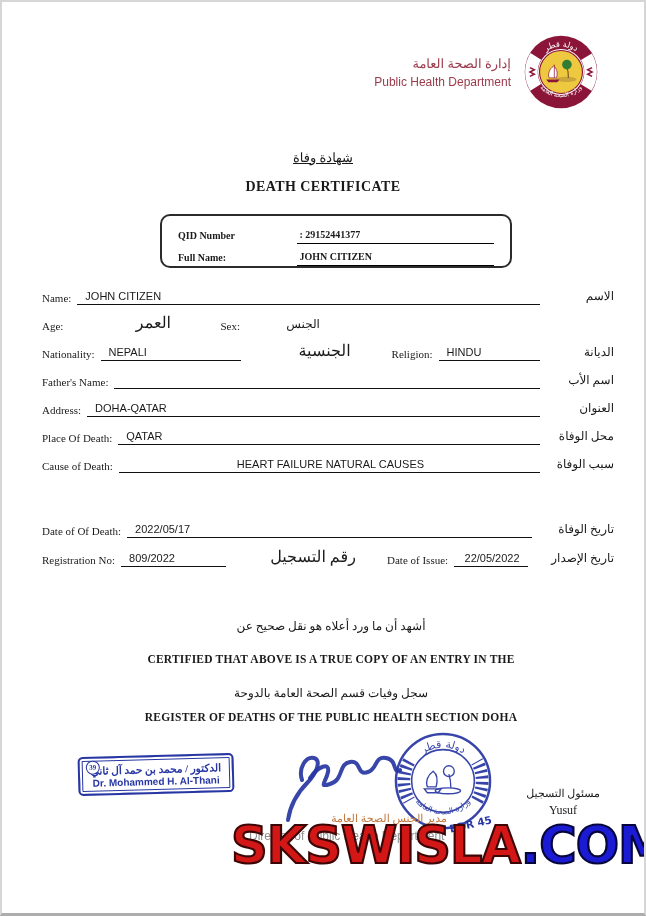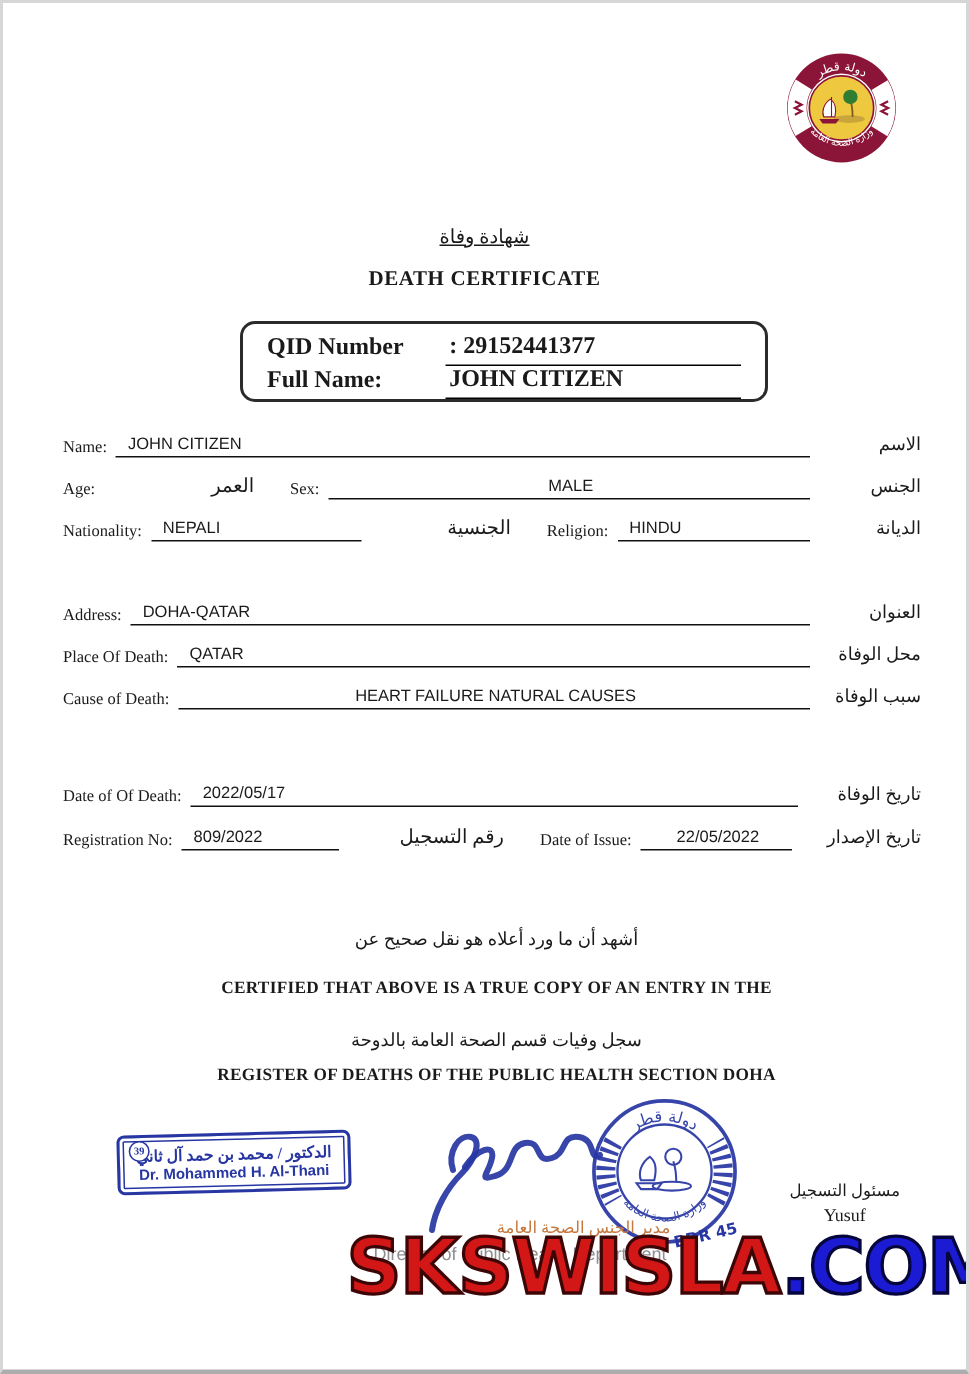"إدارة الصحة العامة" div.dept { html: none -> <div> <div>إدارة الصحة العامة</div> <div>Public Health Department</div> </div> }
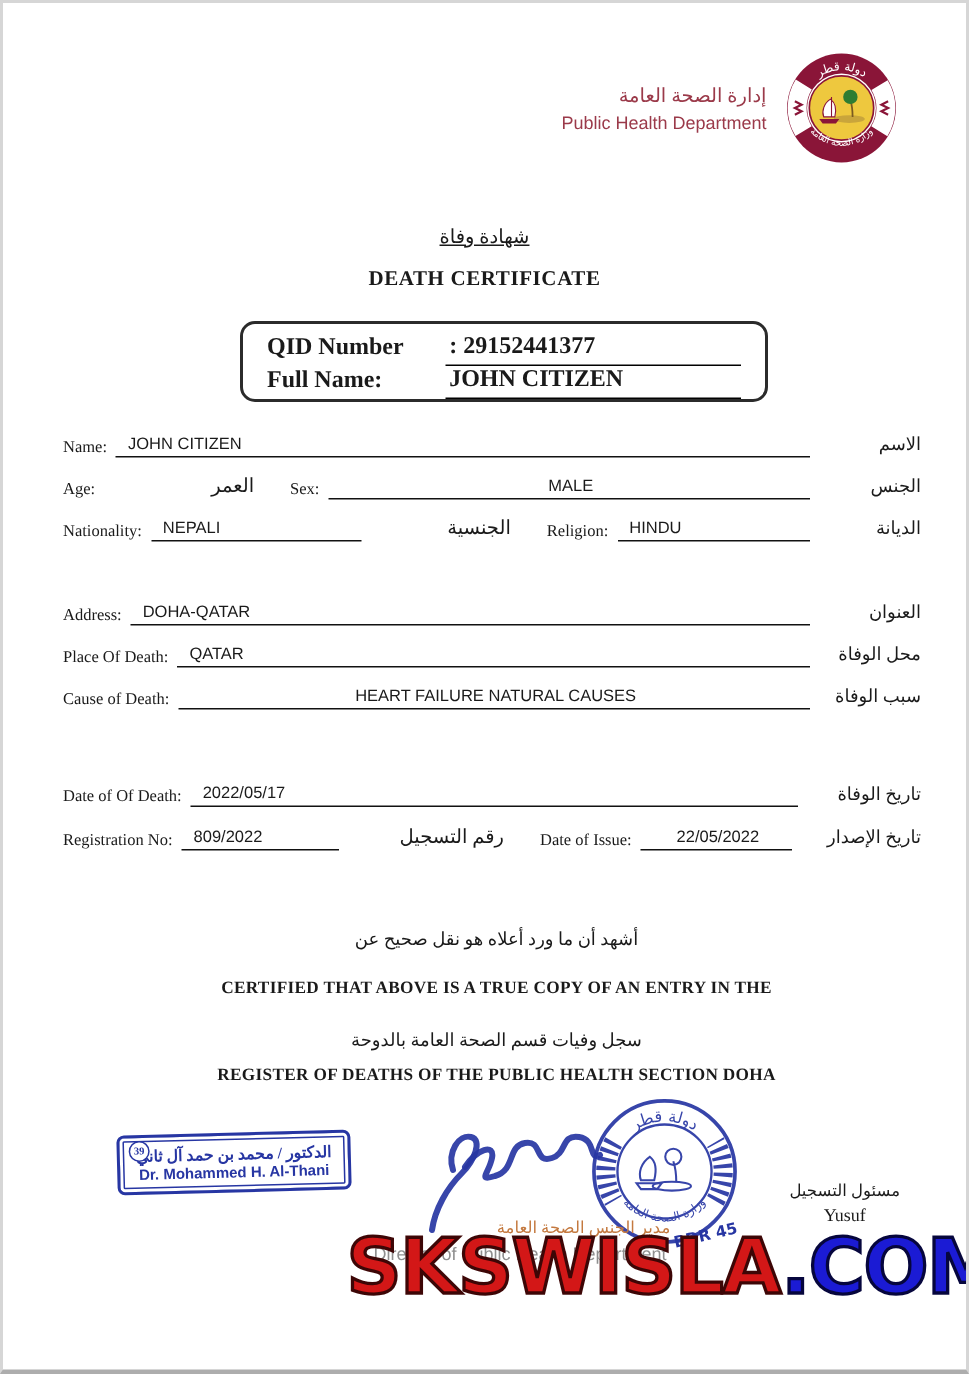"QID Number" .qid-row { font-size: 16px -> 10px }
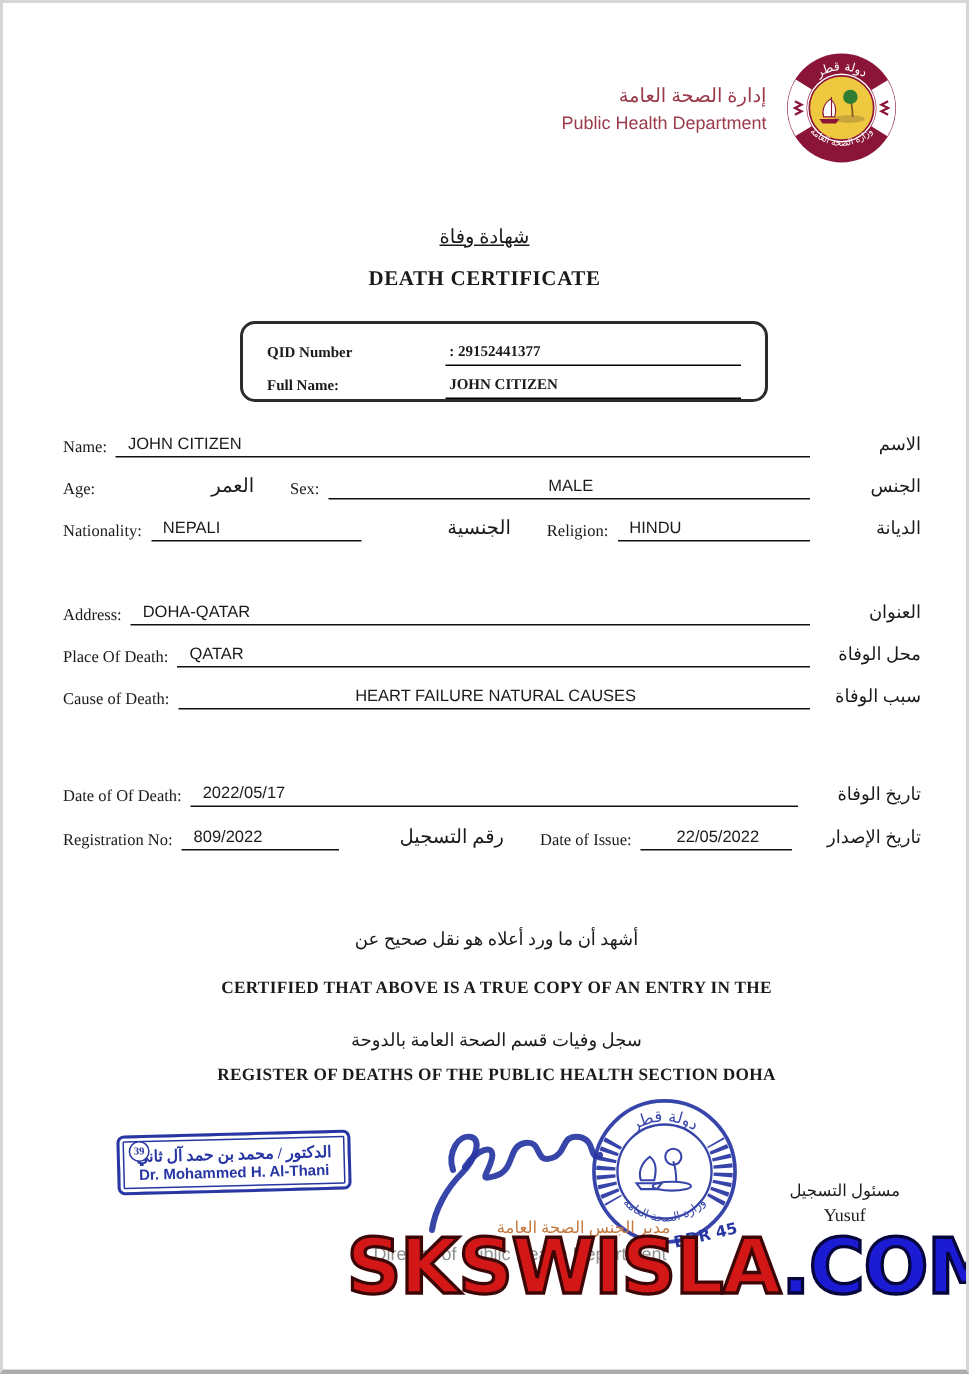"العمر" .f-armid { font-size: 13px -> 16px; margin-left: none -> 27px; text-align: right -> center }
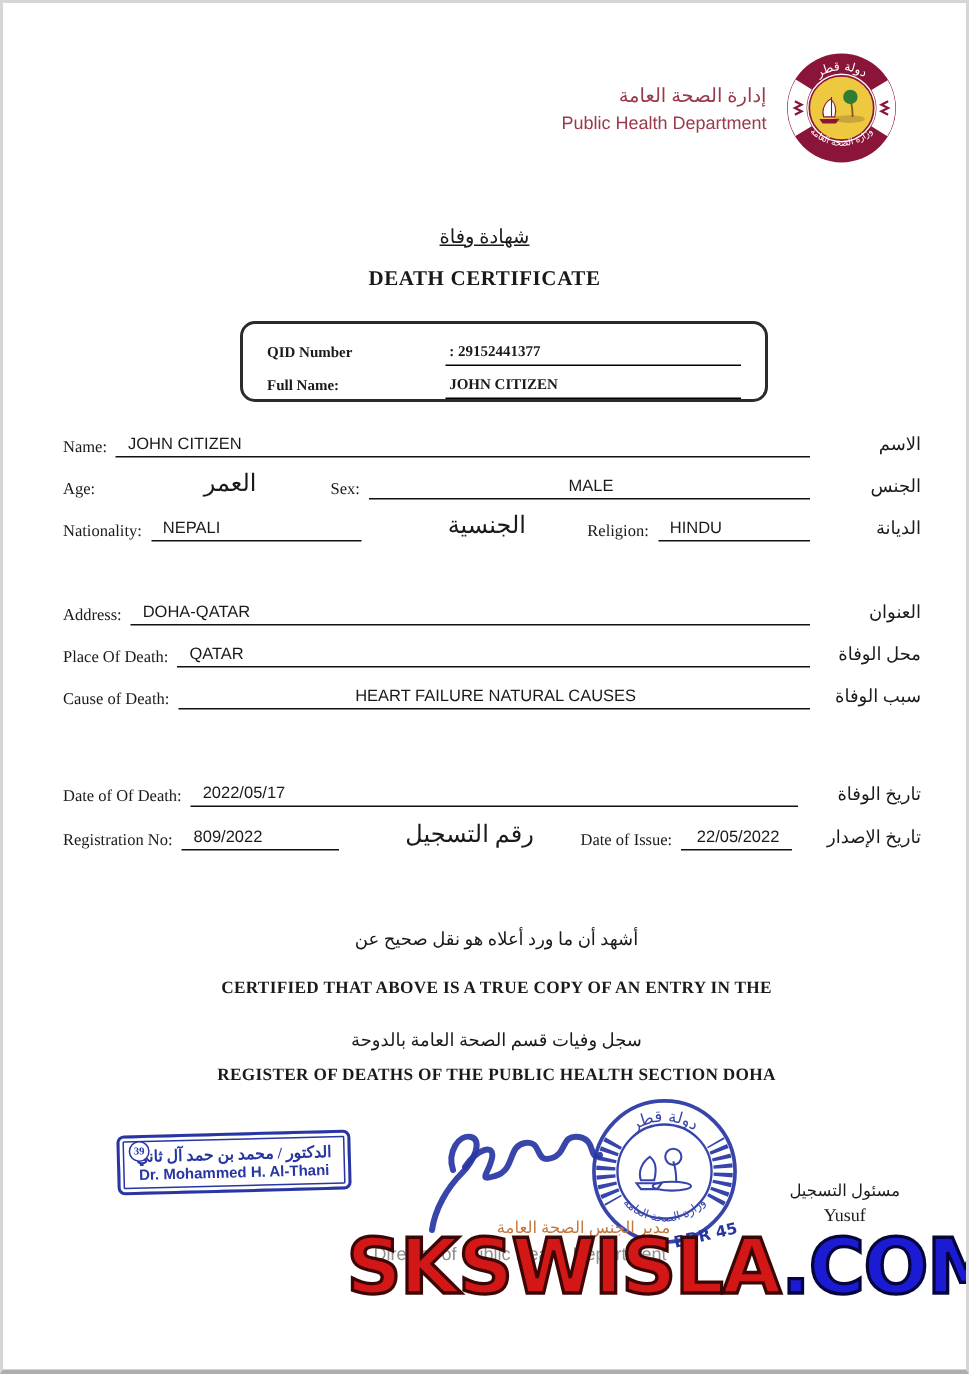"MALE" span.fval { html: <span>MALE</span> -> none }
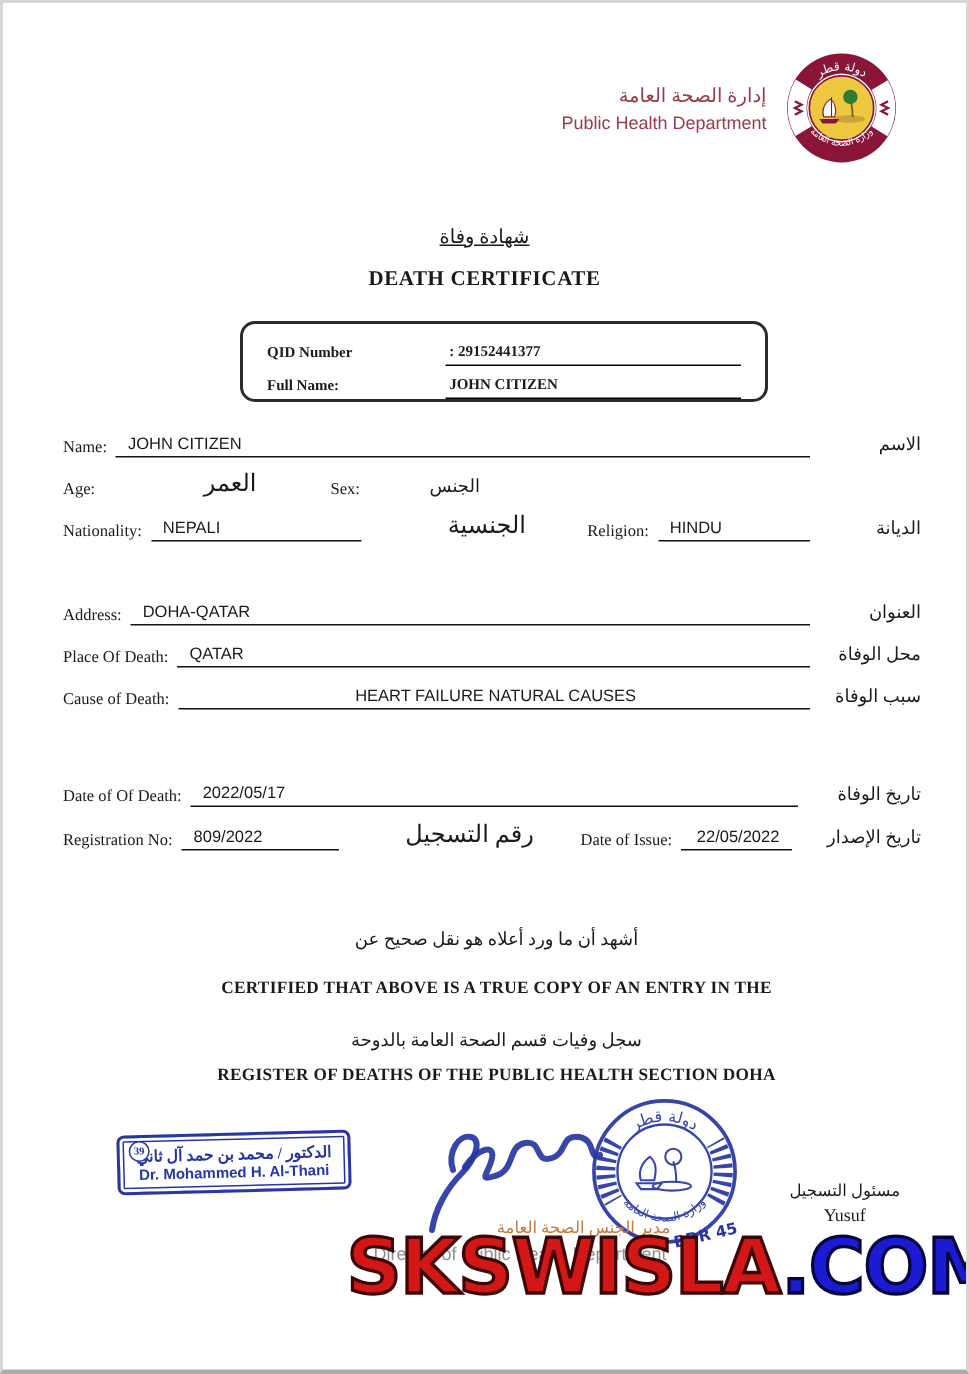"Father's Name:" div.frow { html: none -> <div> <span>Father's Name:</span> <span></span> <span>اسم الأب</span> </div> }
